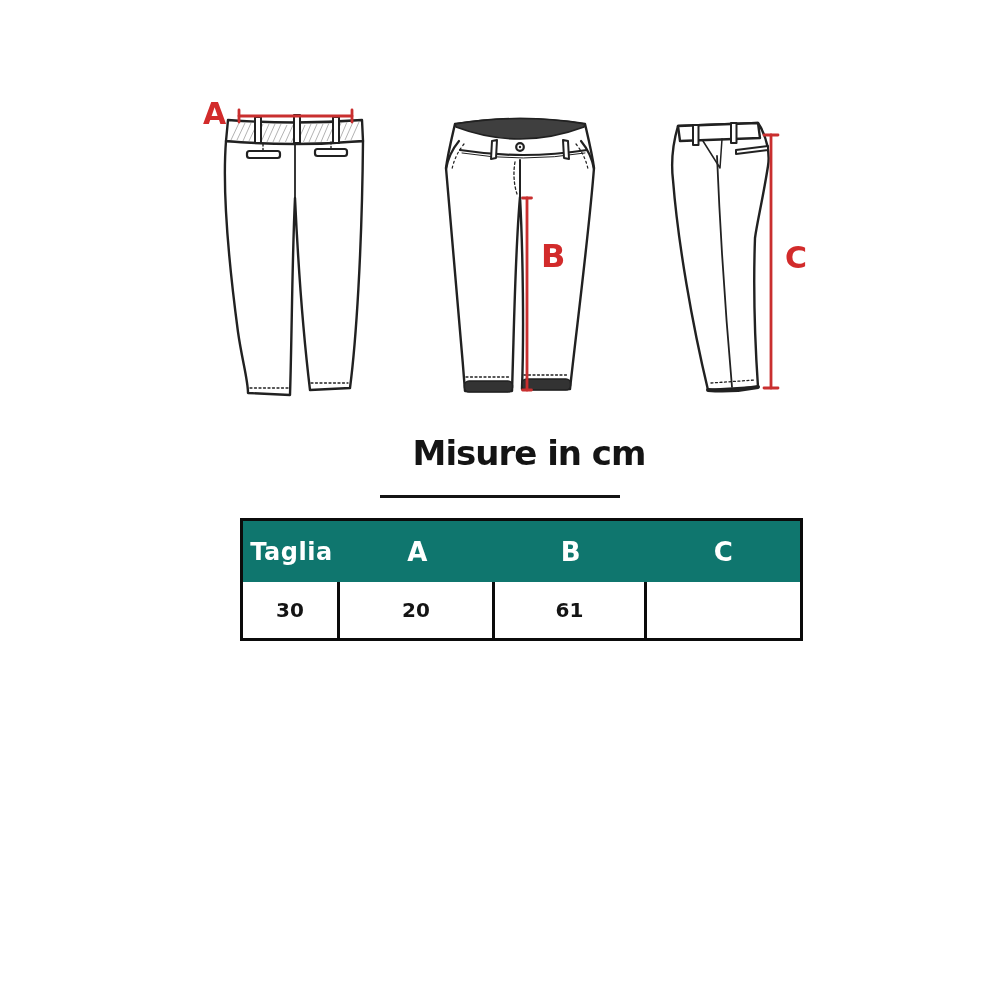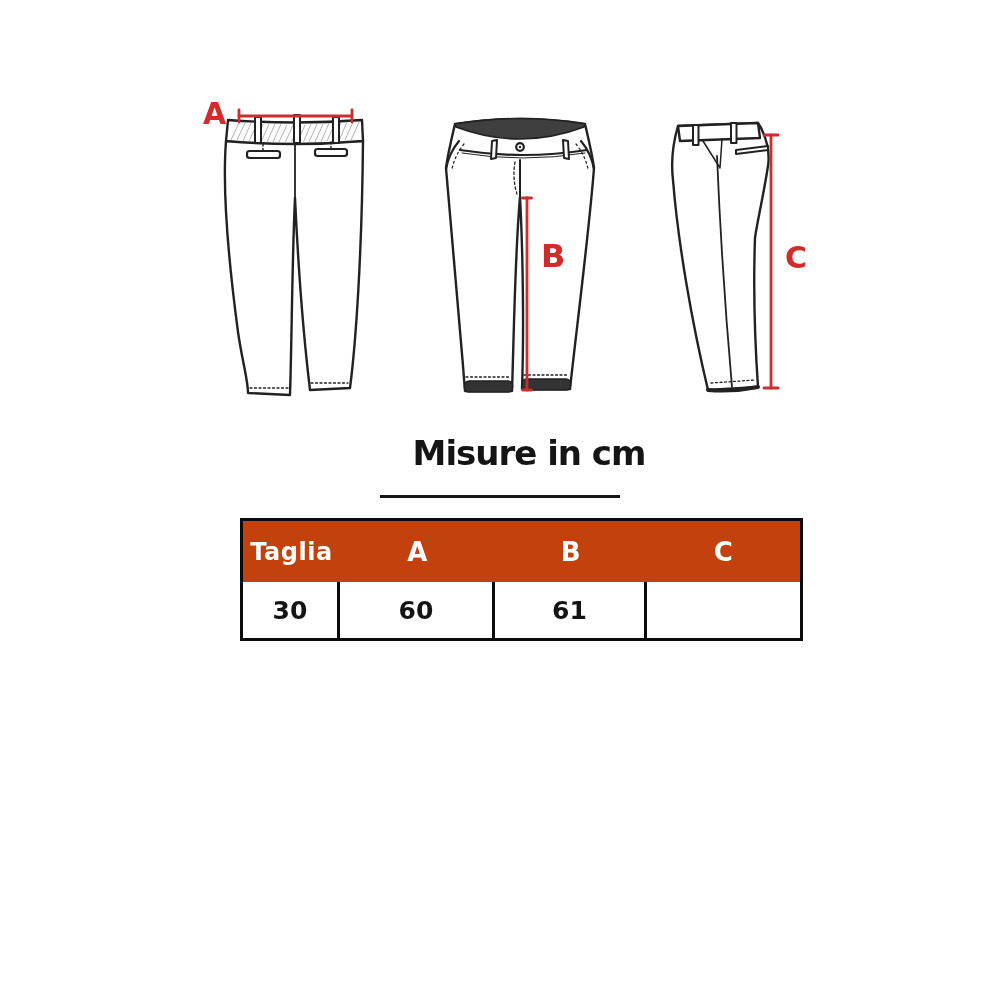"Taglia" .t-head { background: #c2410c -> #0f766e }
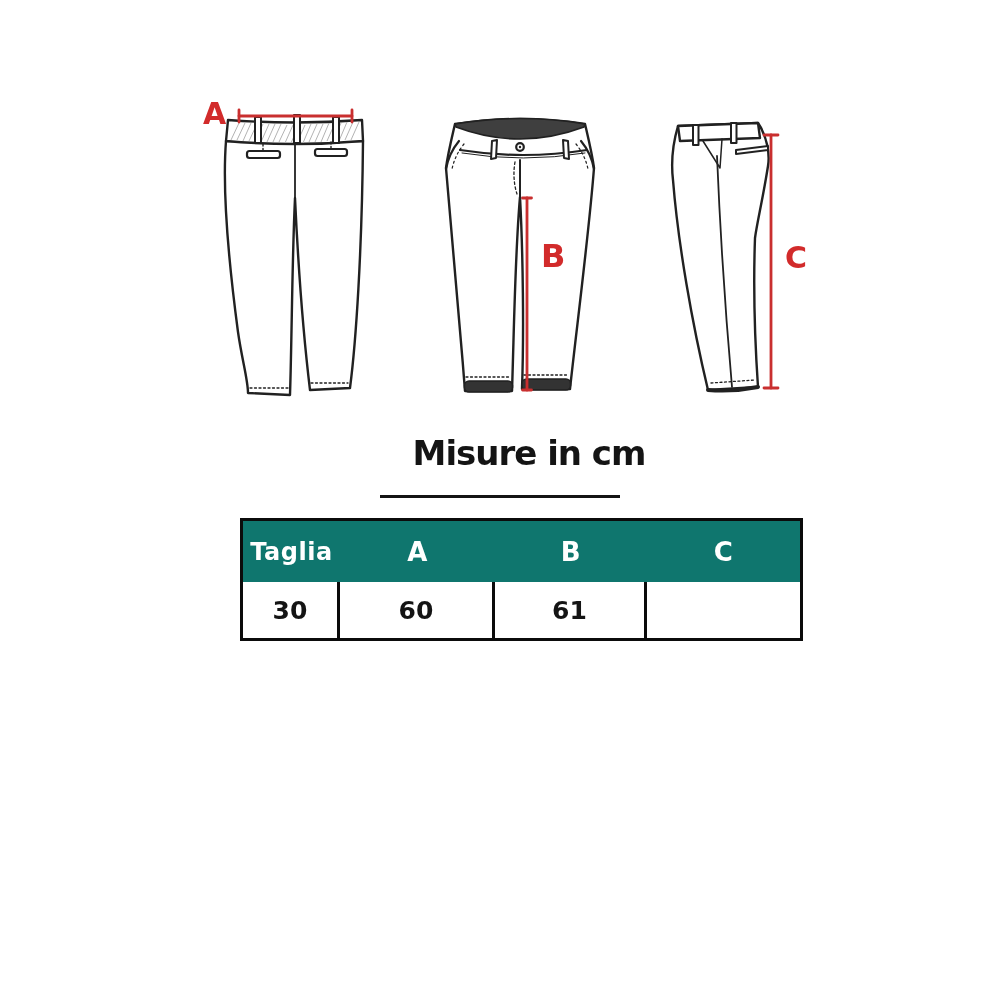"30" .t-row .t-cell { font-size: 25px -> 20px }
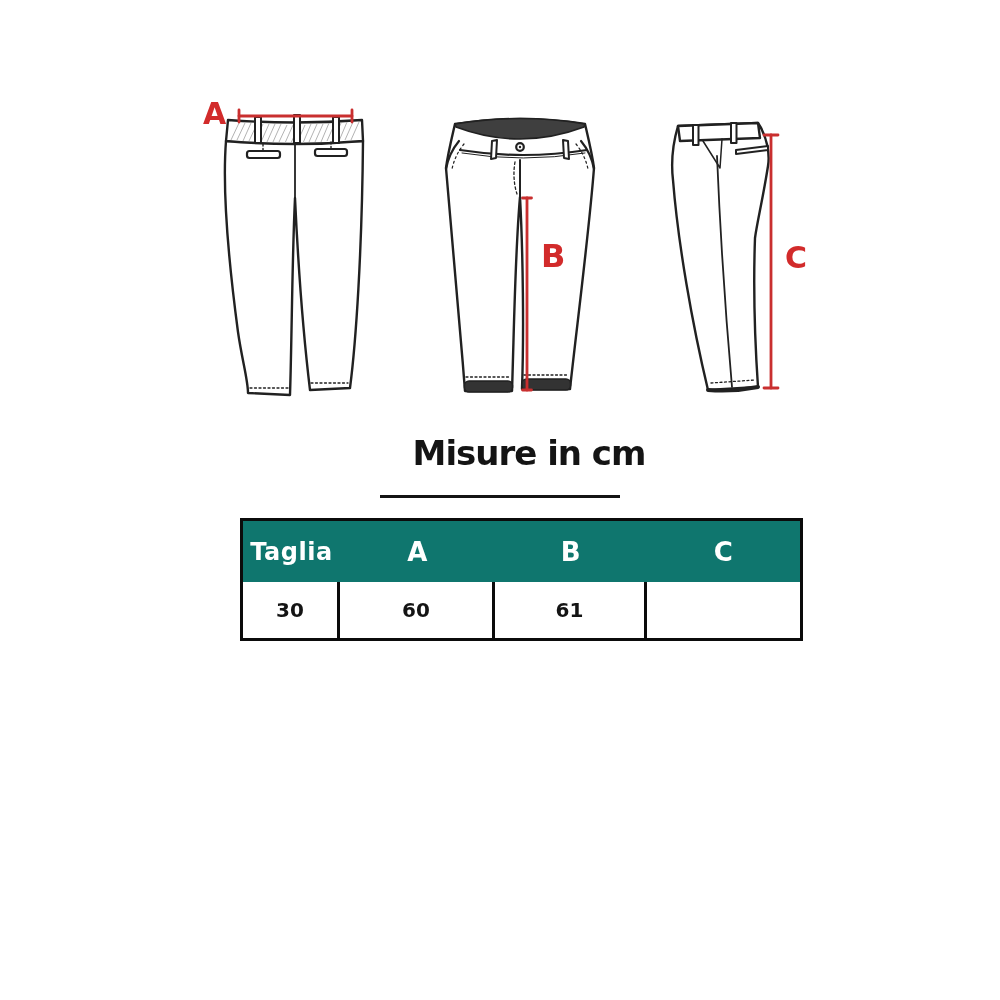"60" div.t-cell { text: 60 -> 20 }
